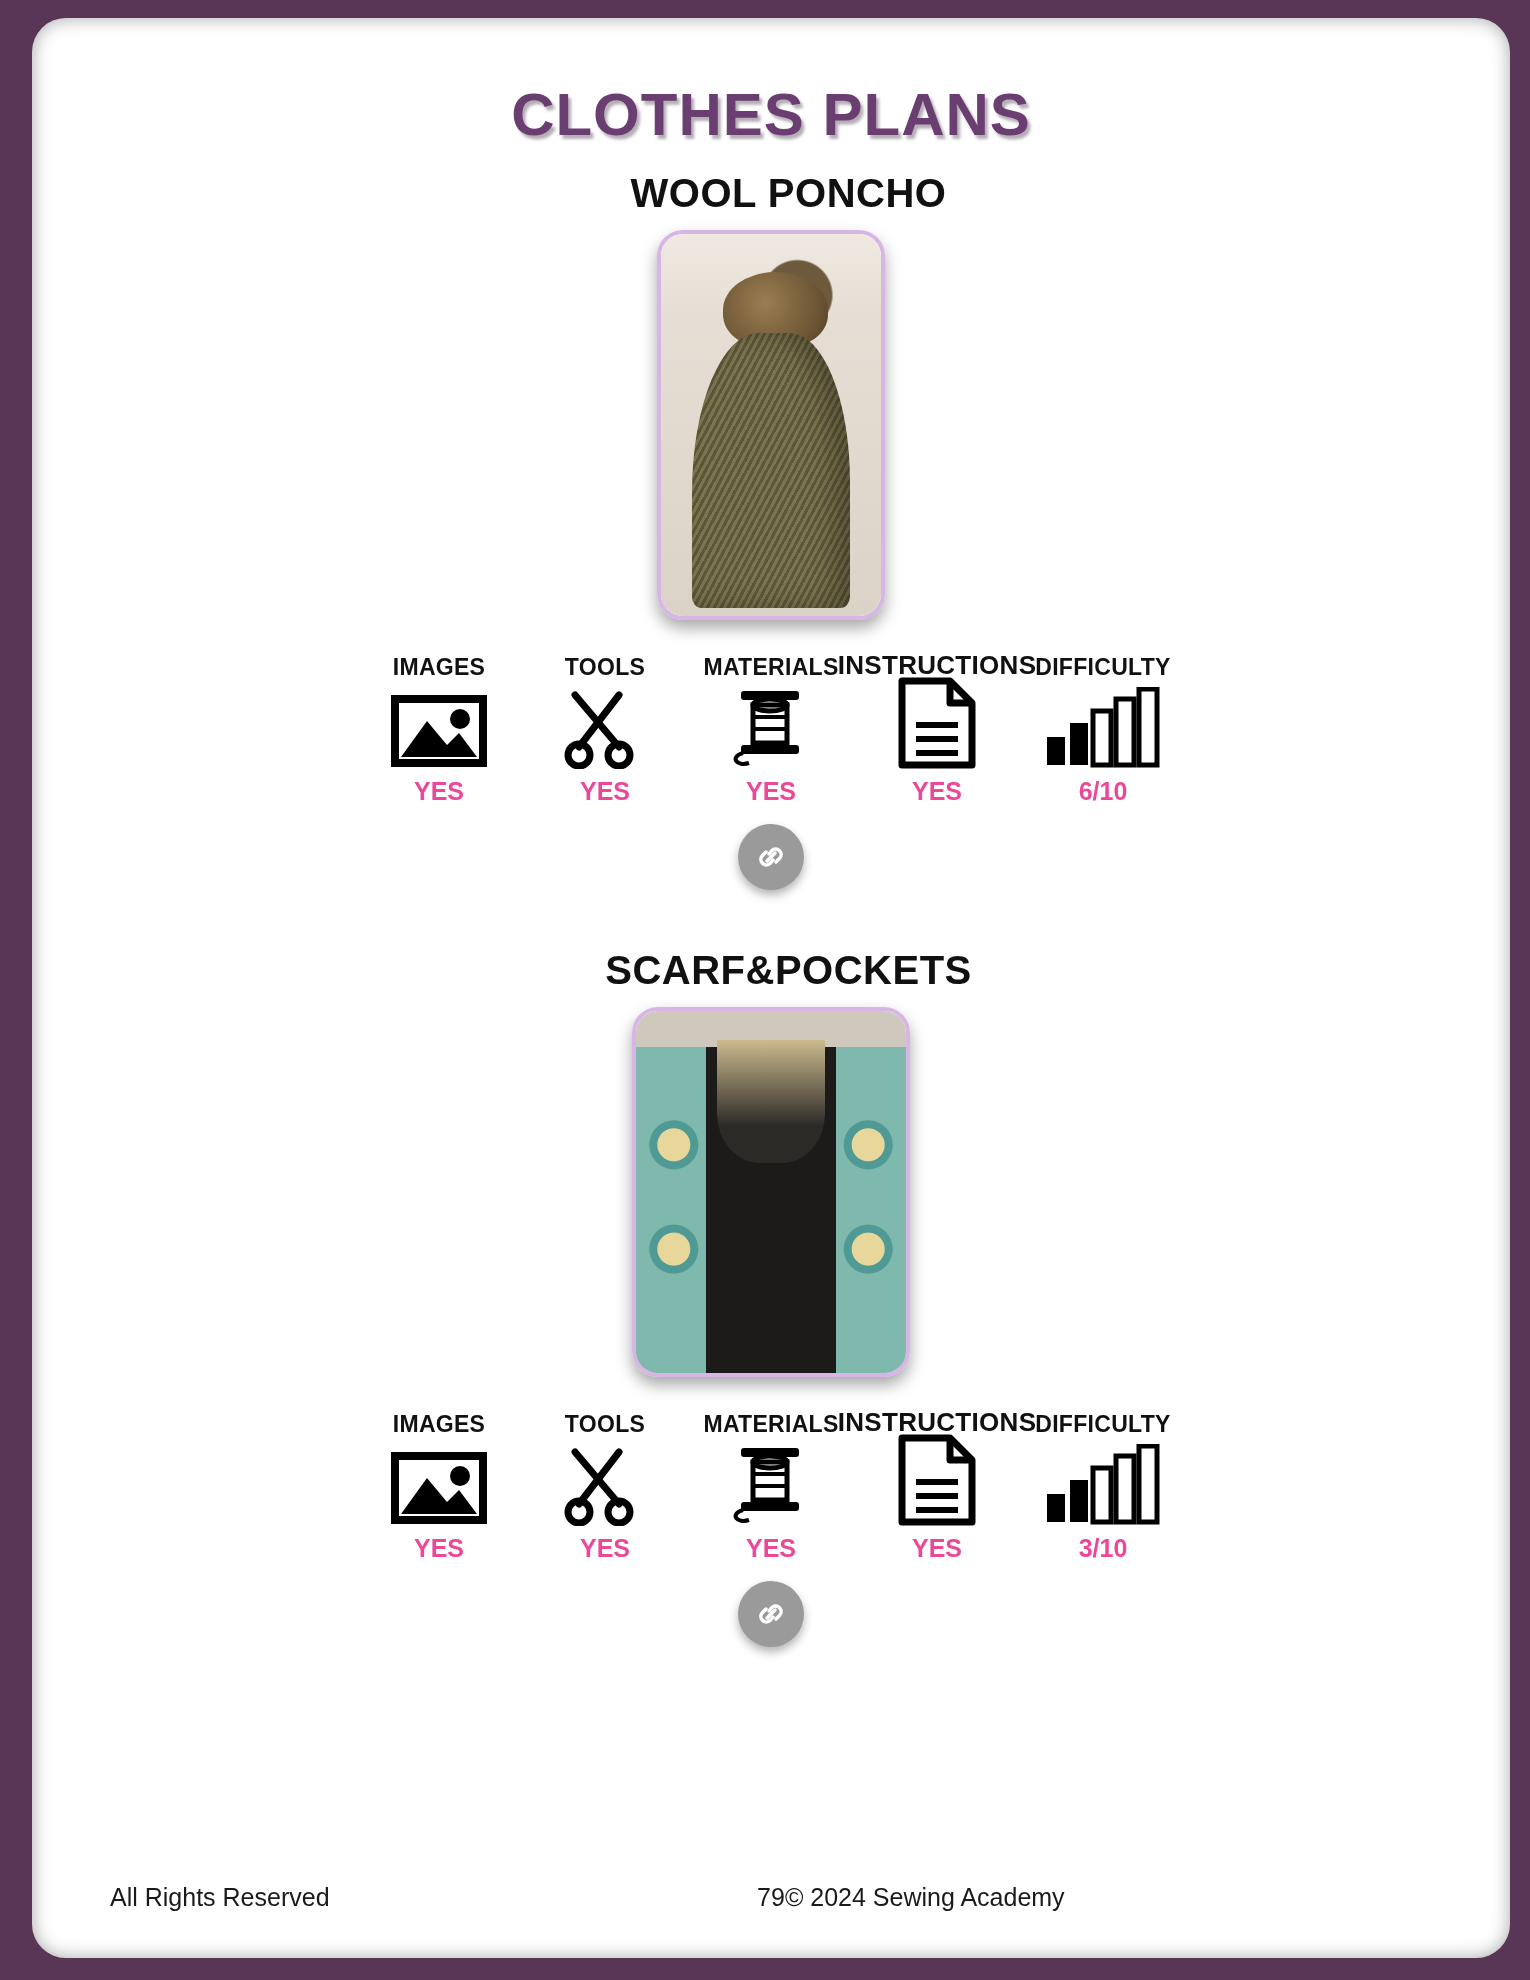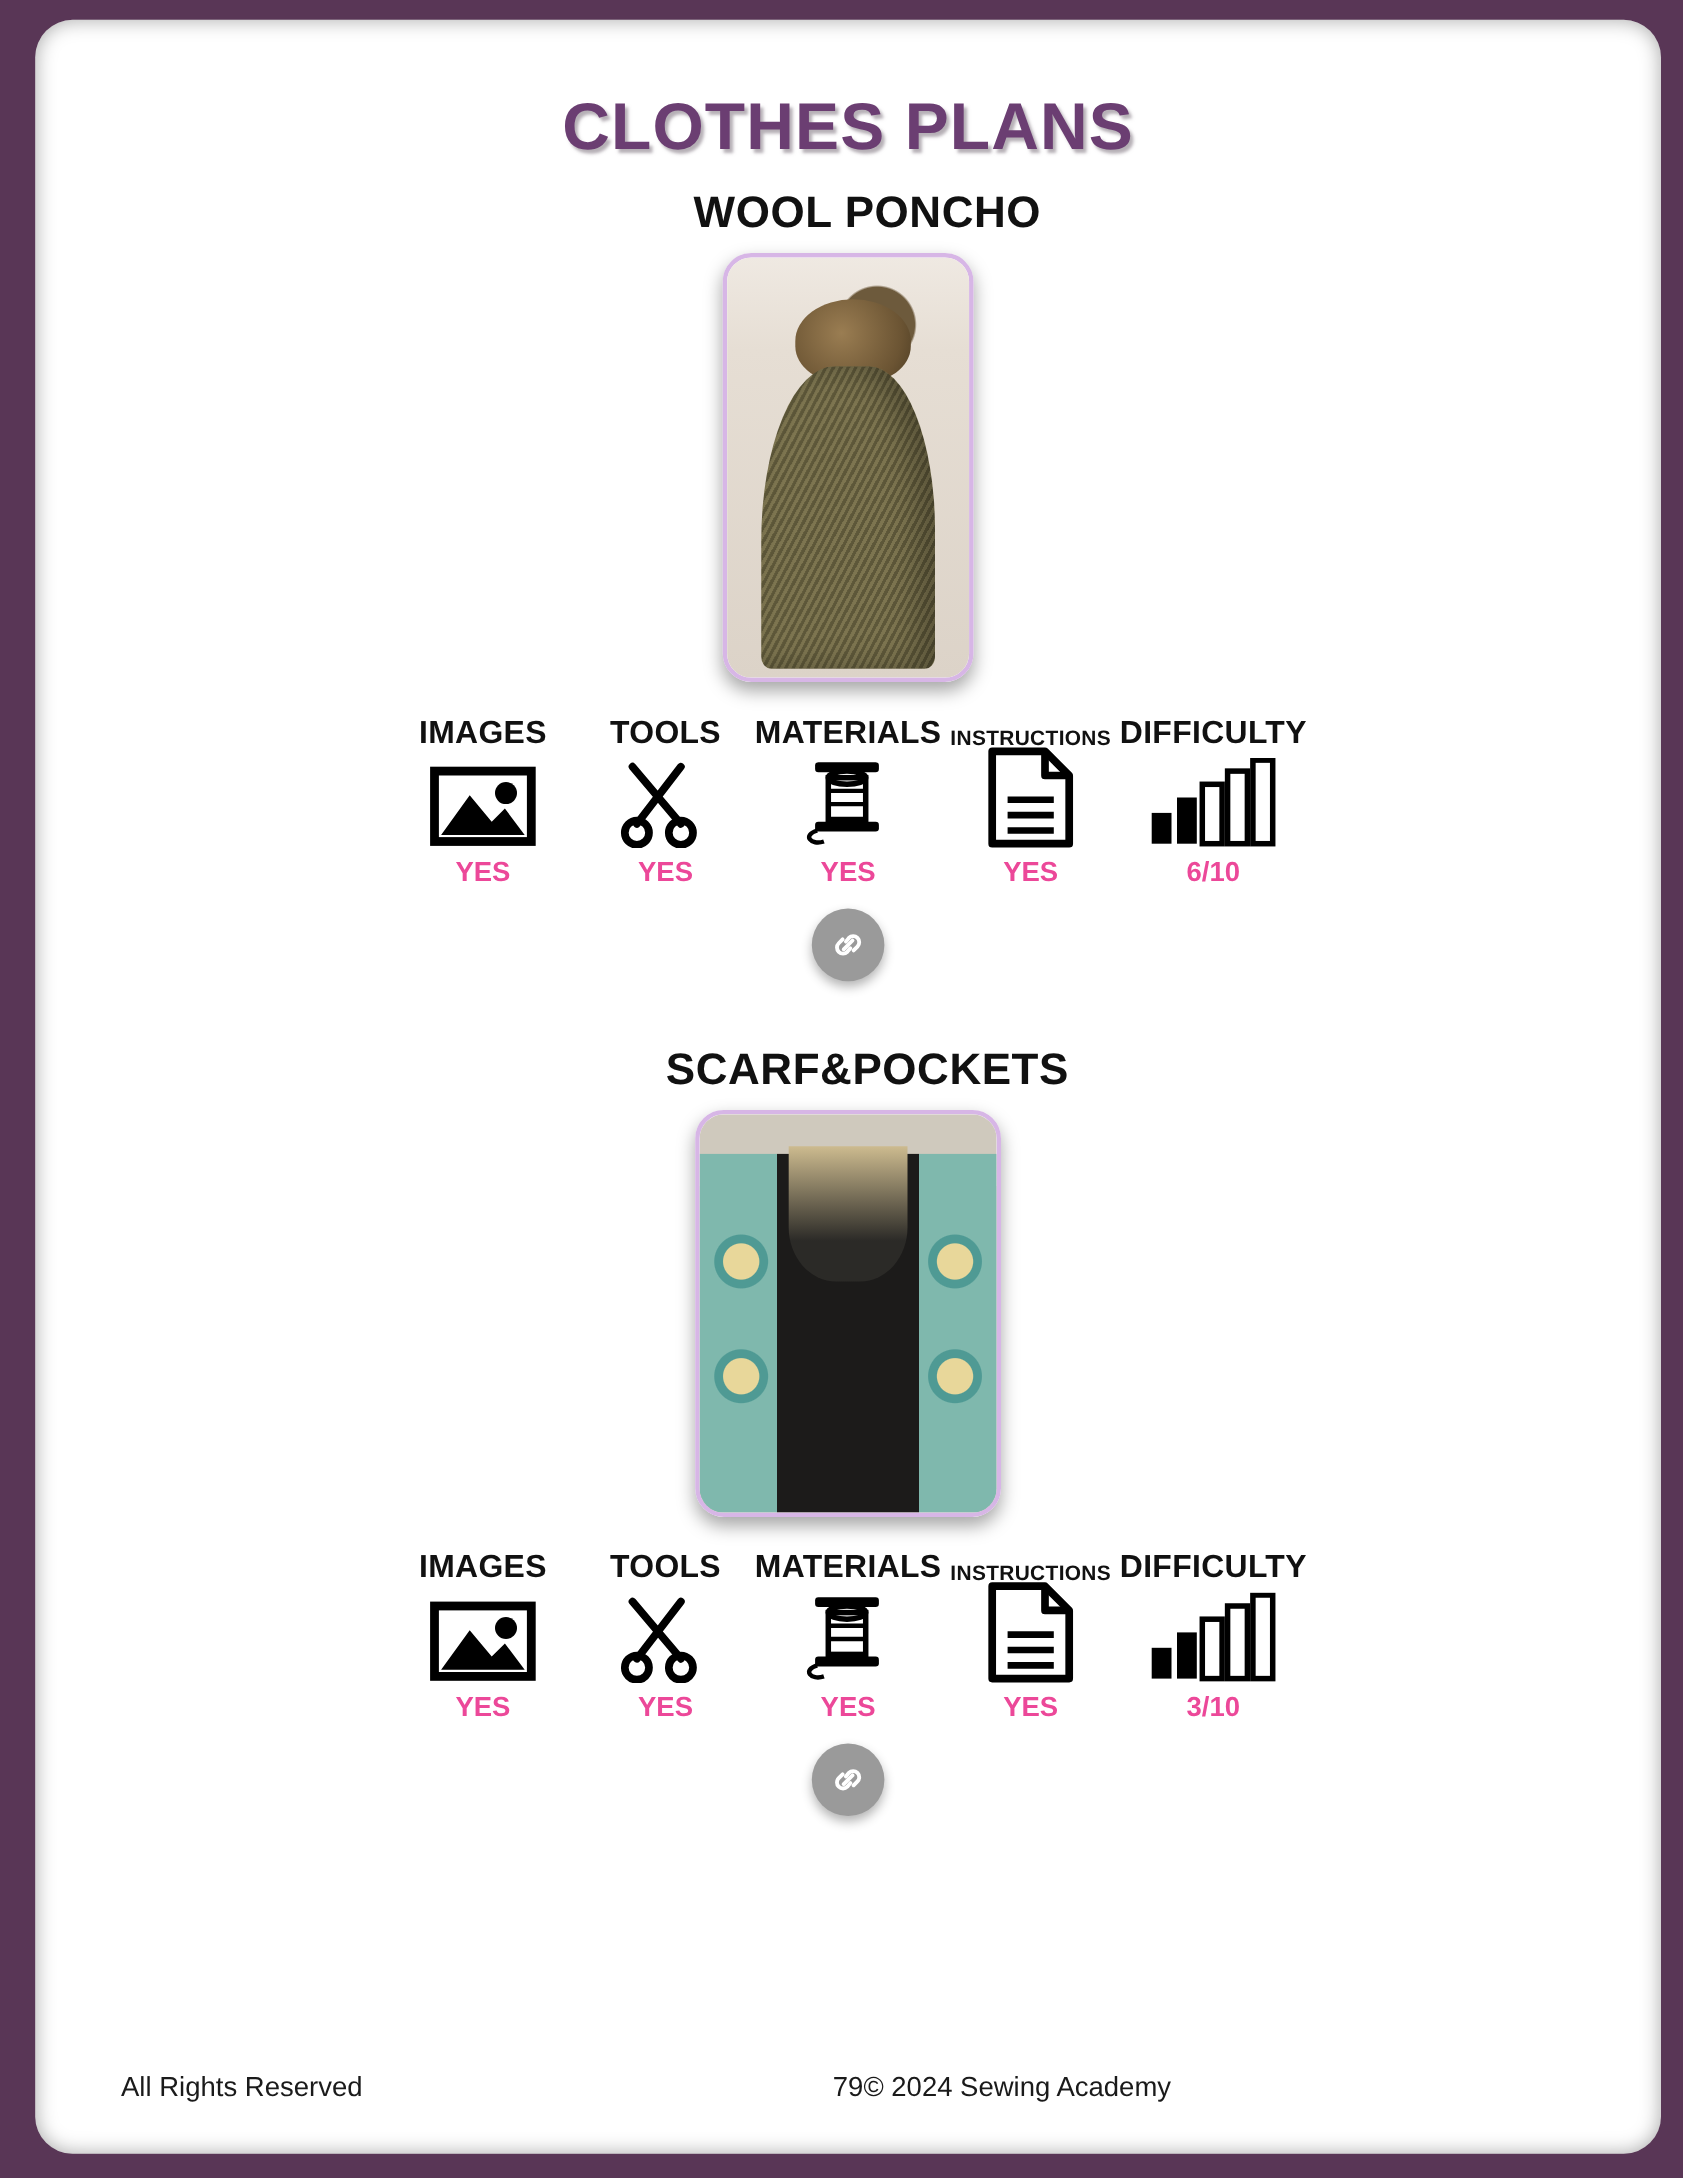"IMAGES" .attr-label { font-size: 29px -> 23px }
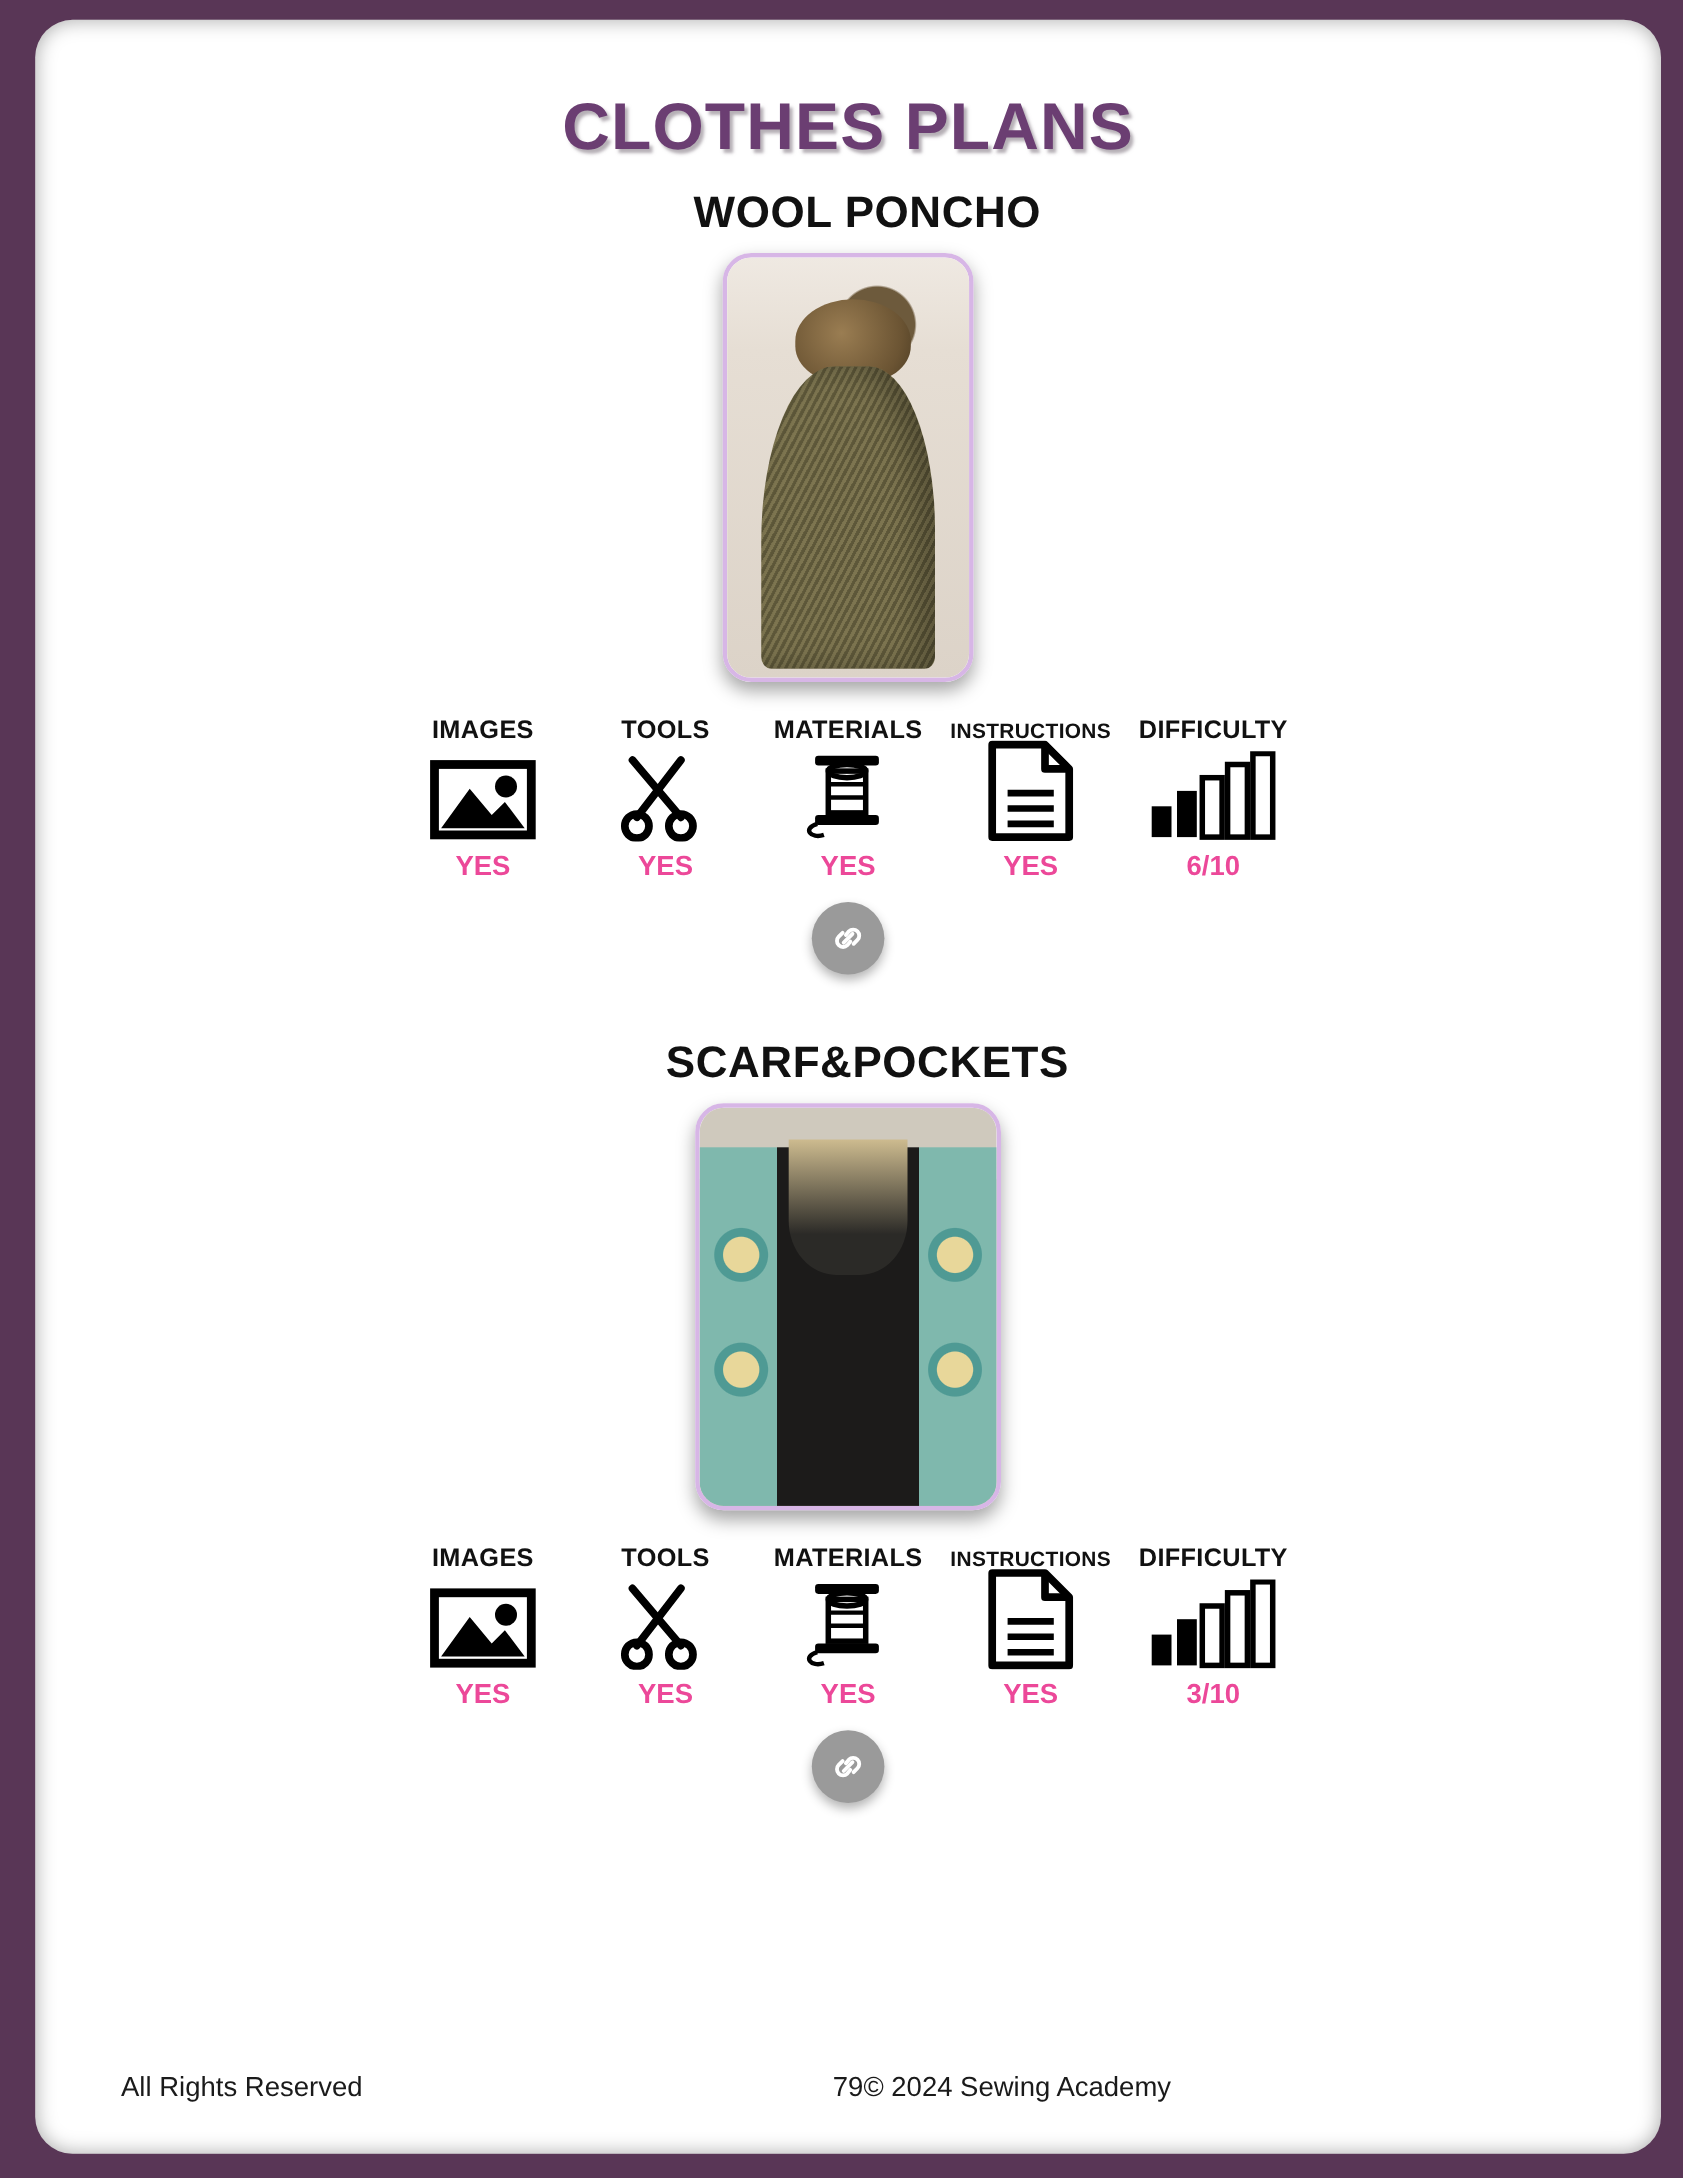"INSTRUCTIONS" .attr-label.small { font-size: 19px -> 26px }
